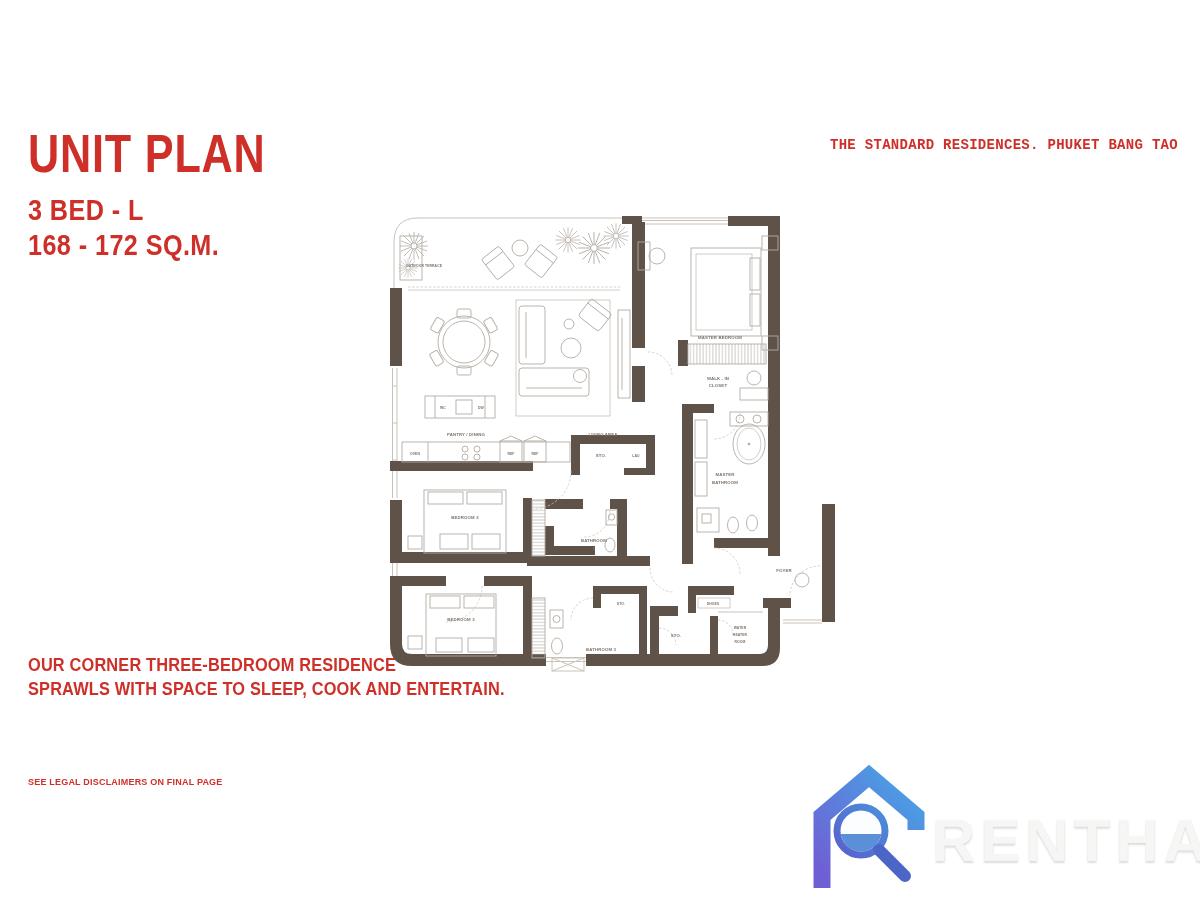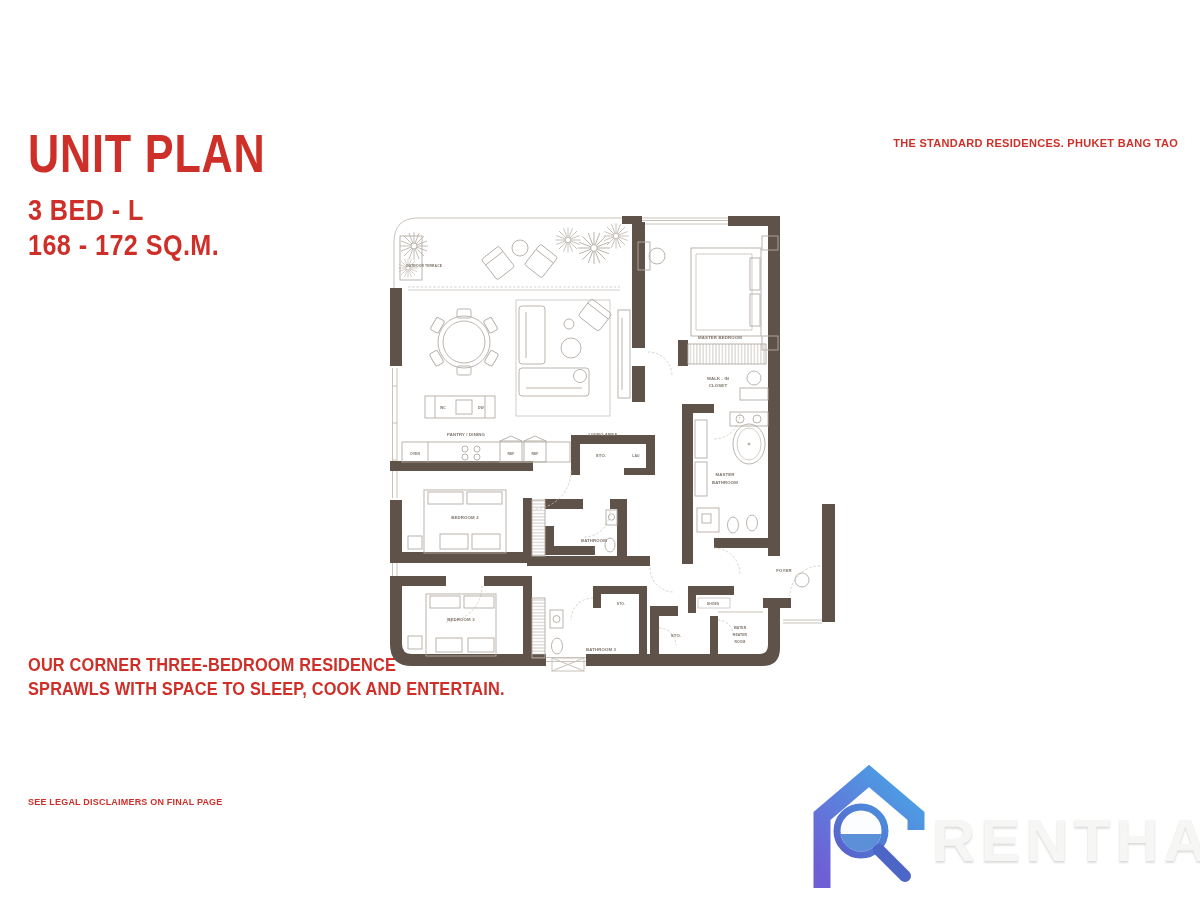"THE STANDARD RESIDENCES. PHUKET BANG" #brand { font-family: none -> Liberation Mono, monospace; font-size: 11px -> 14px }
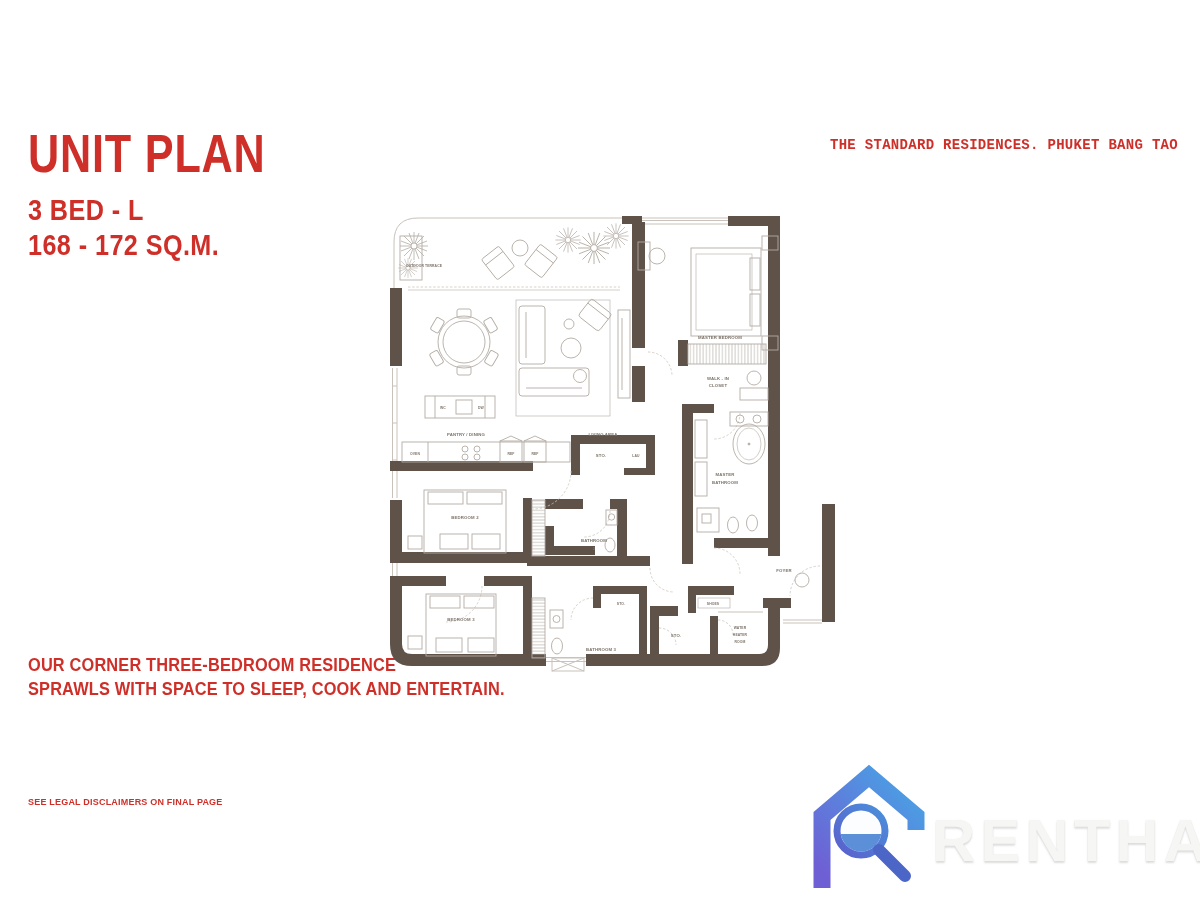"SEE LEGAL DISCLAIMERS ON FINAL" #legal { top: 797px -> 777px }
